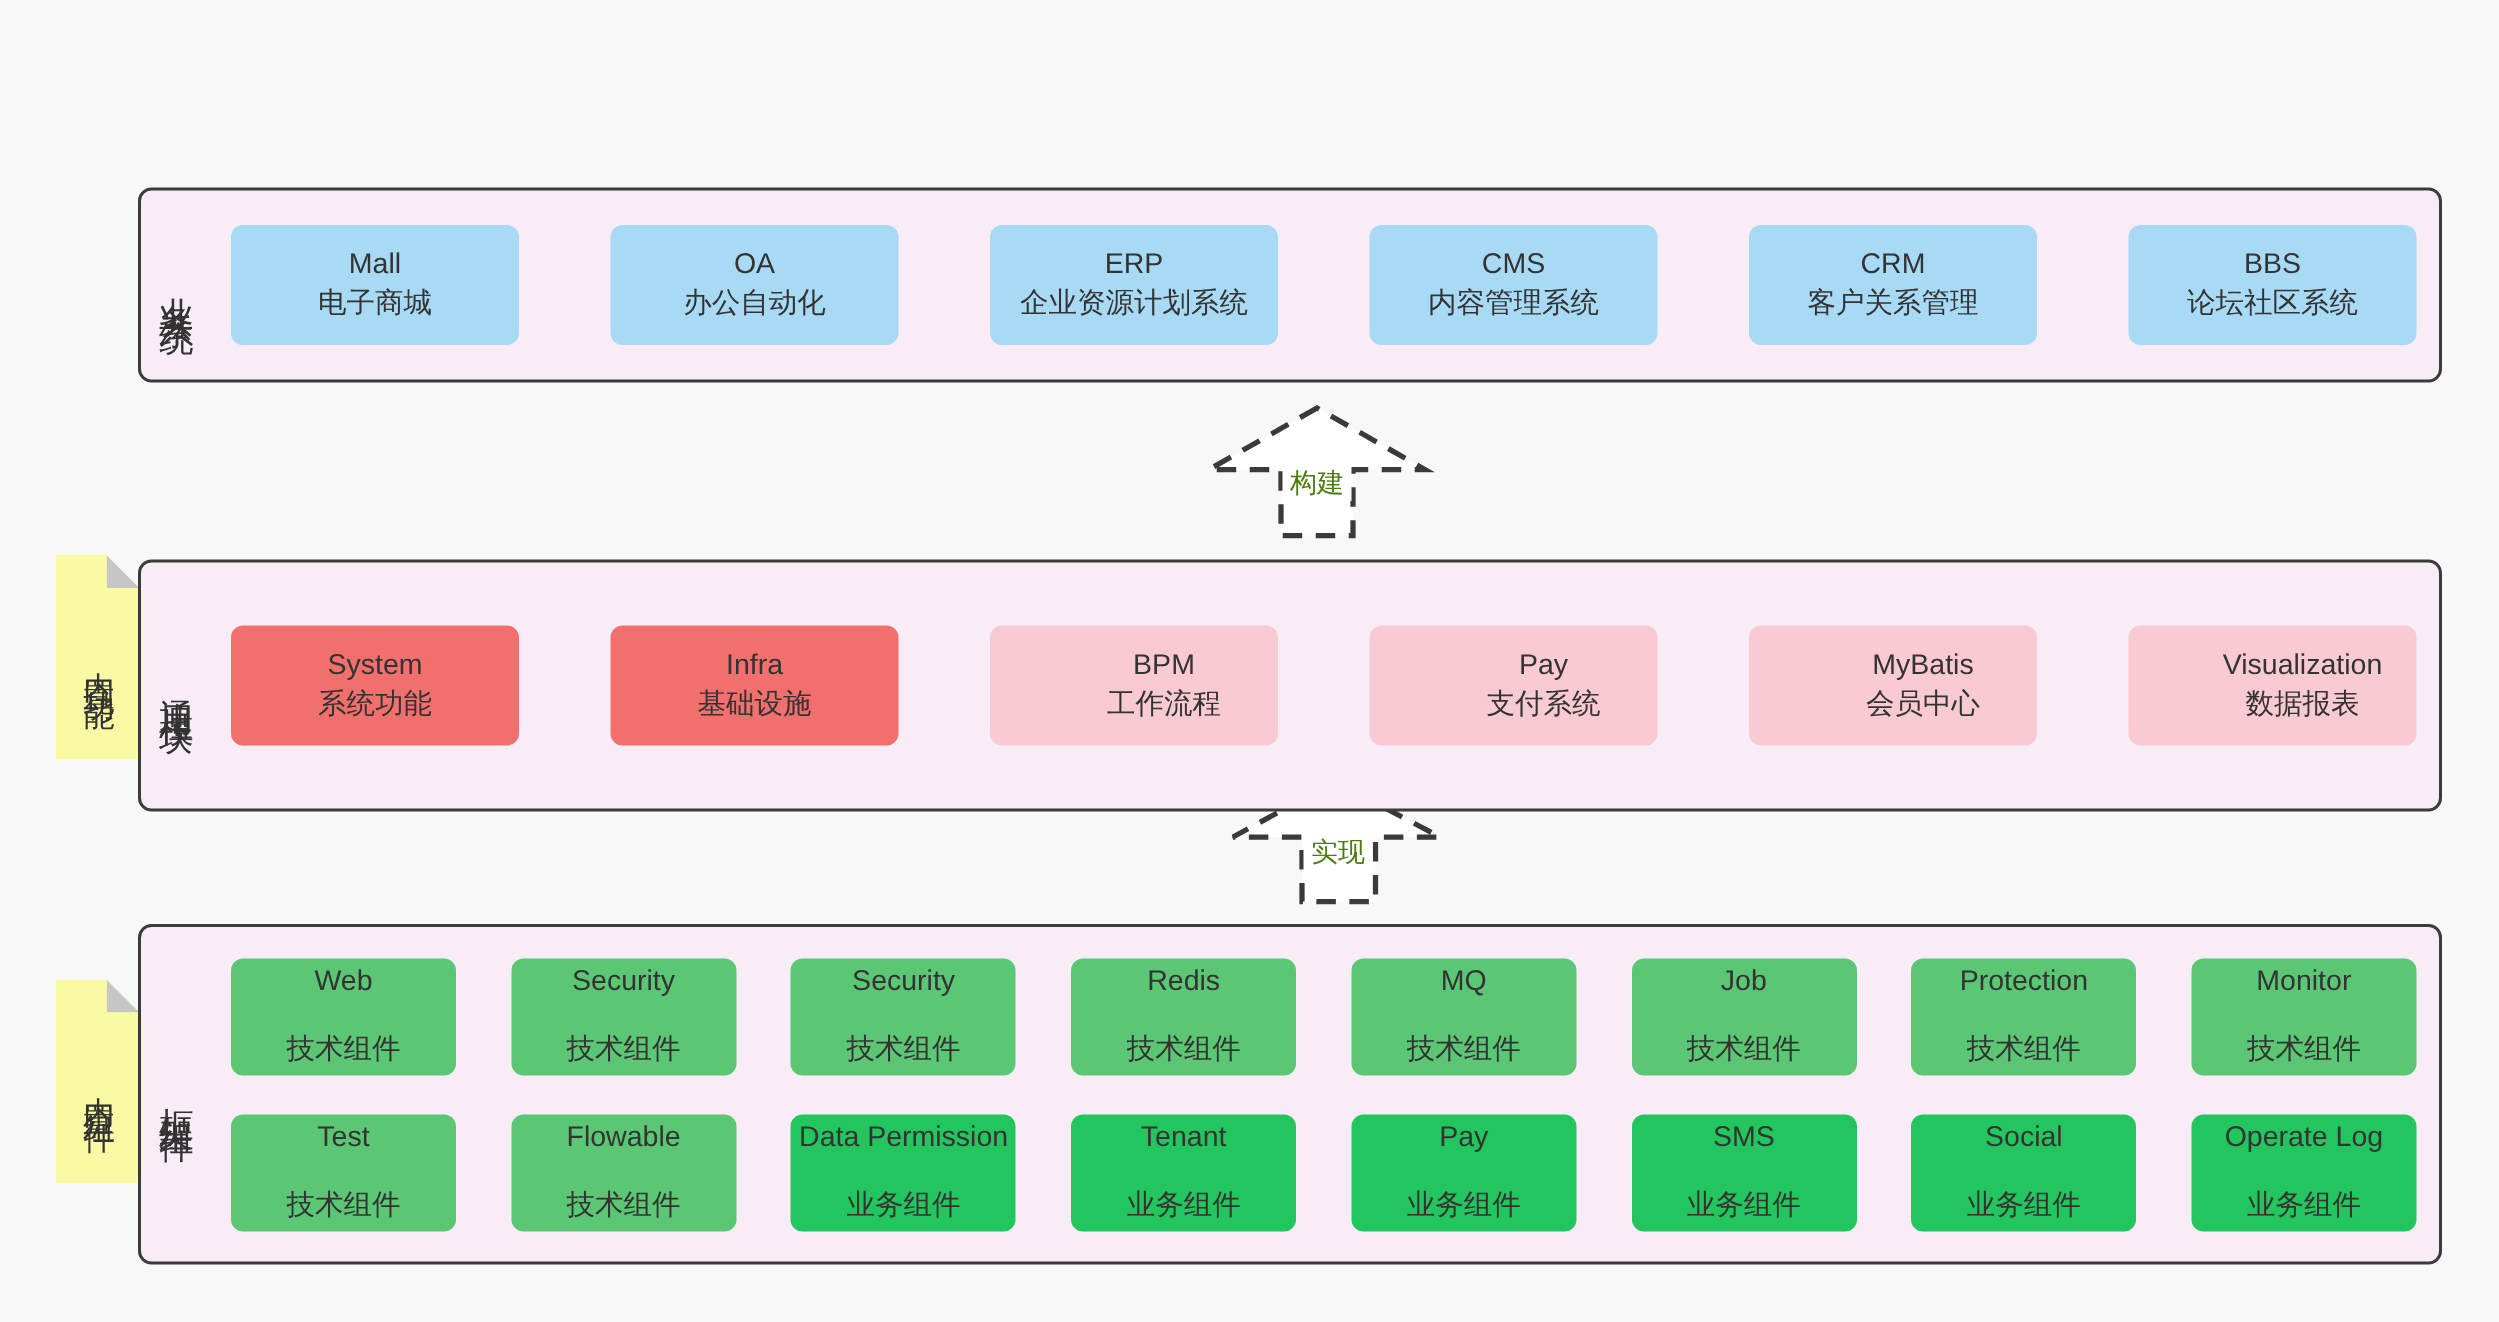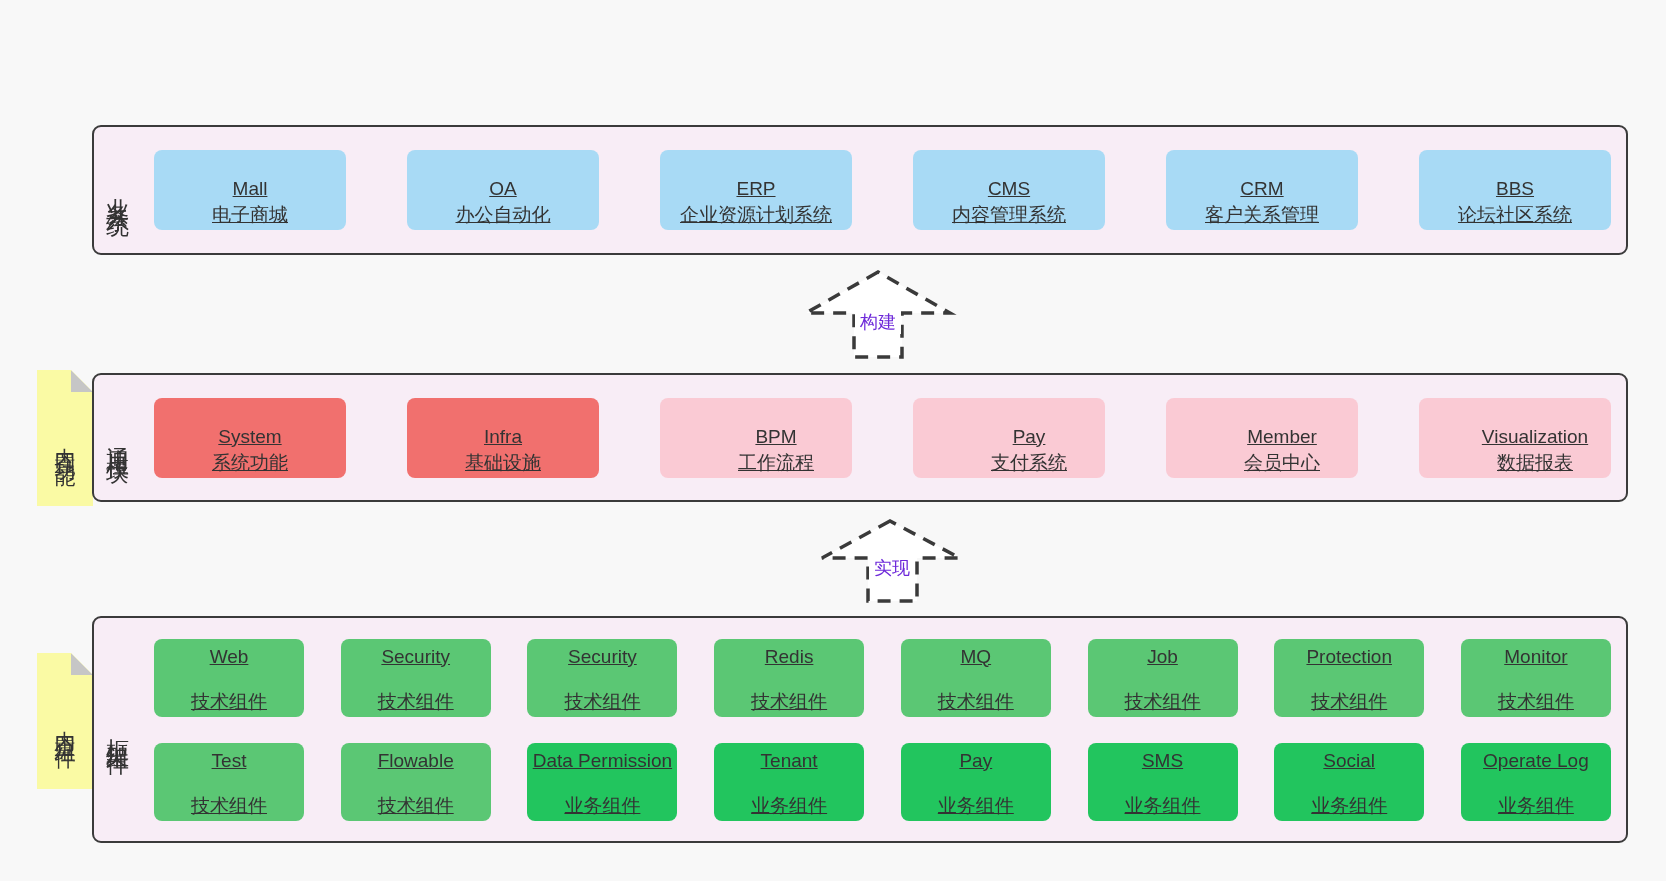"Mall" .box { justify-content: flex-end -> center; text-decoration: underline -> none }
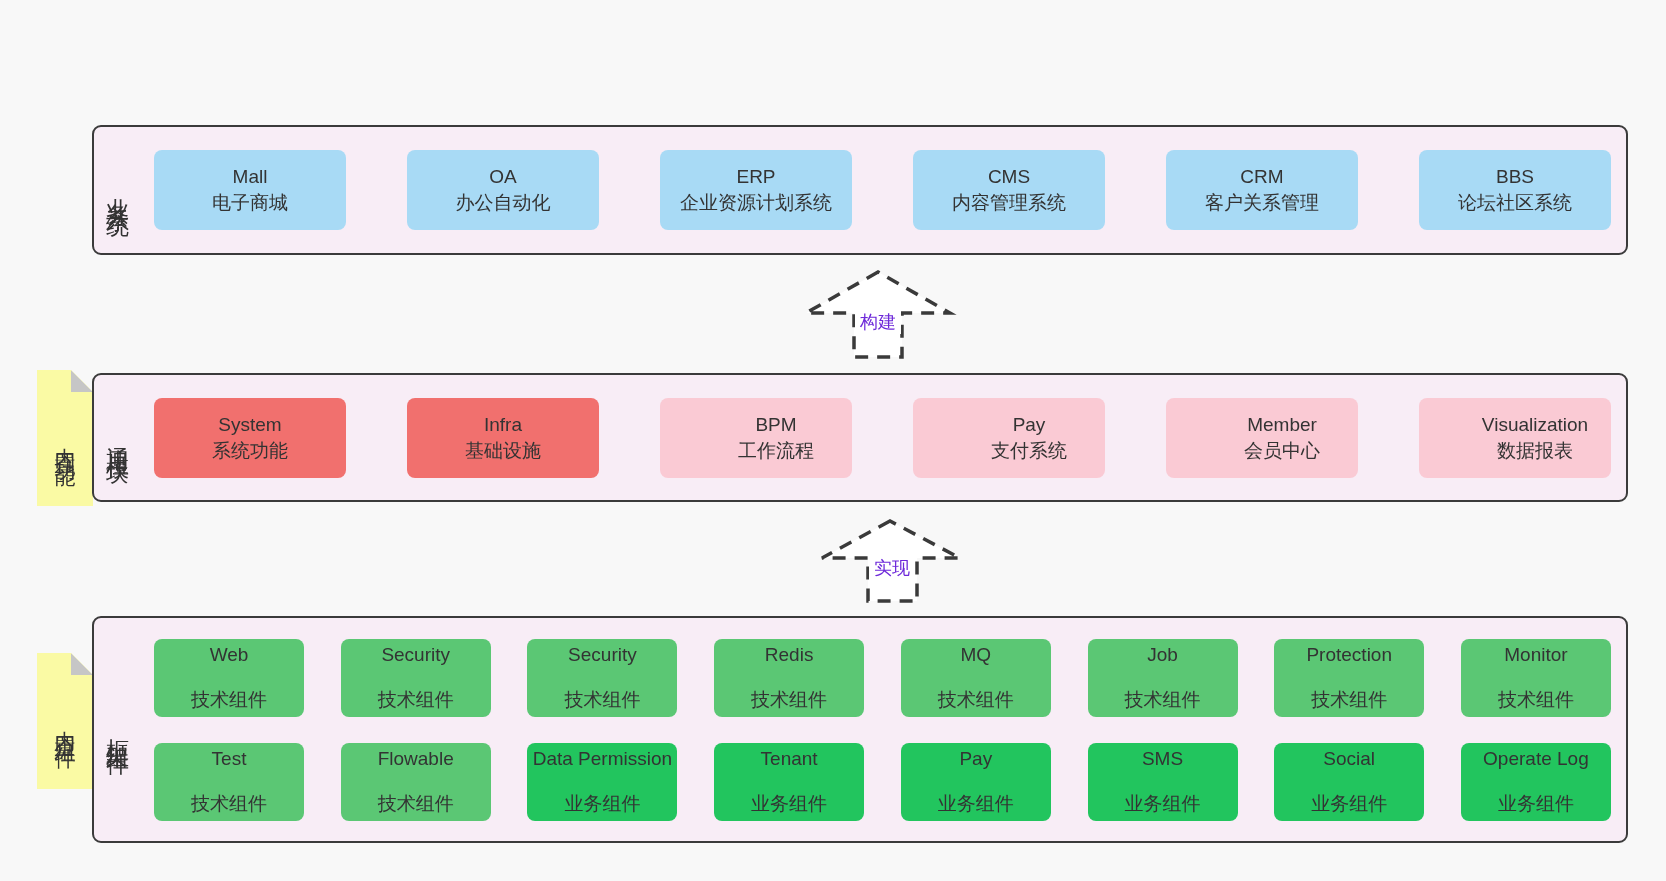"构建" .arrow-label { color: #6d28d9 -> #4d7c0f }
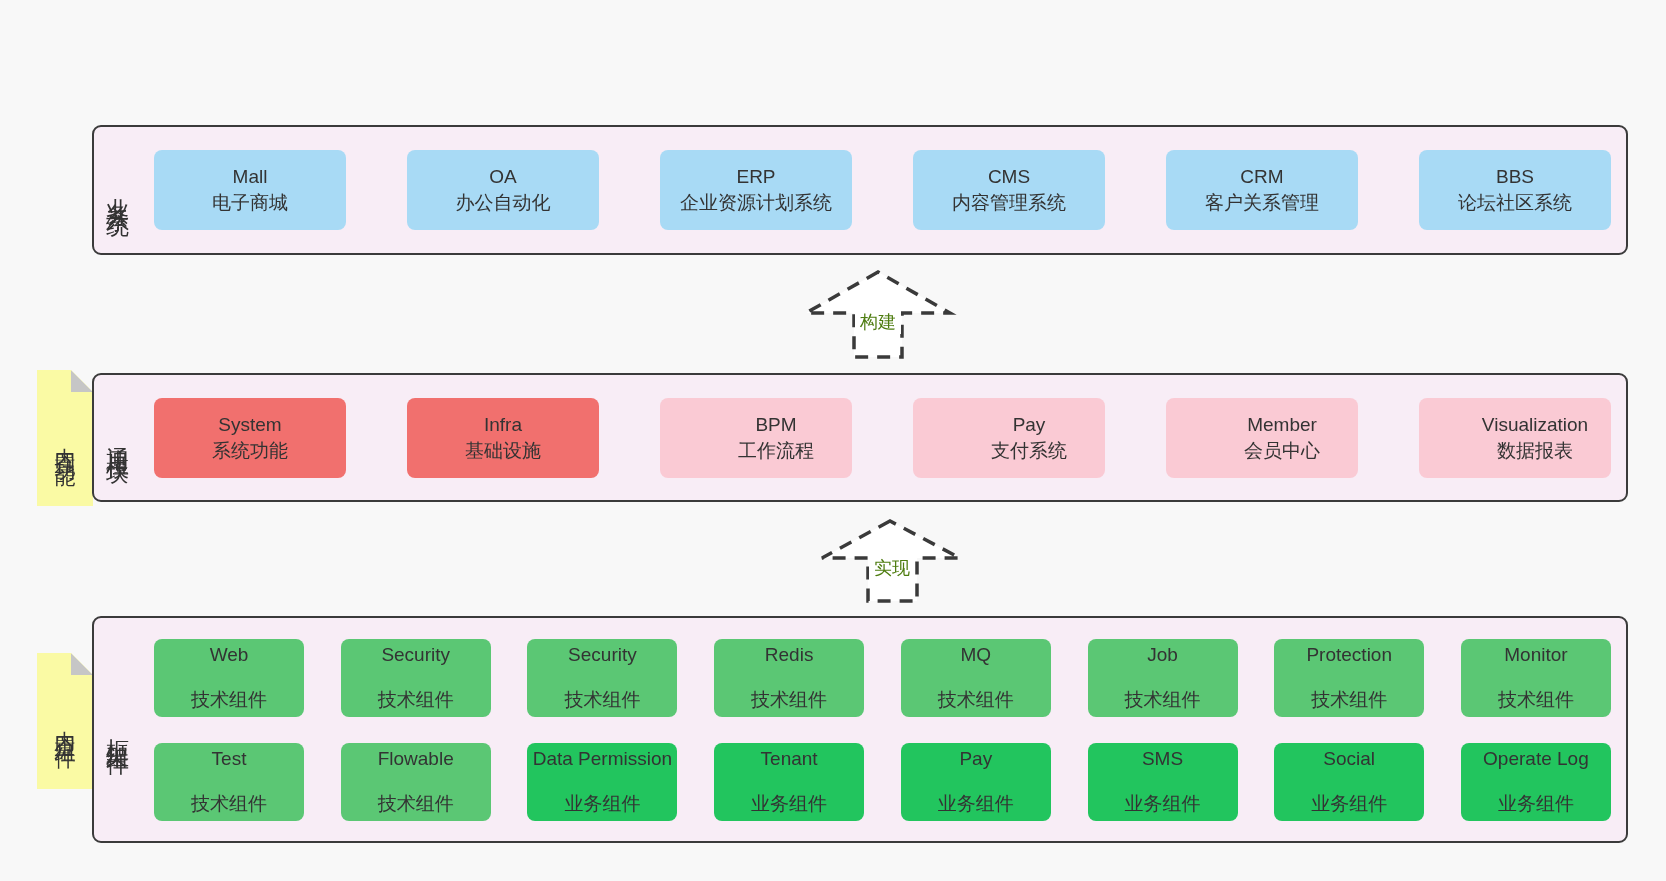"System" .layer-2 { height: 129px -> 168px }
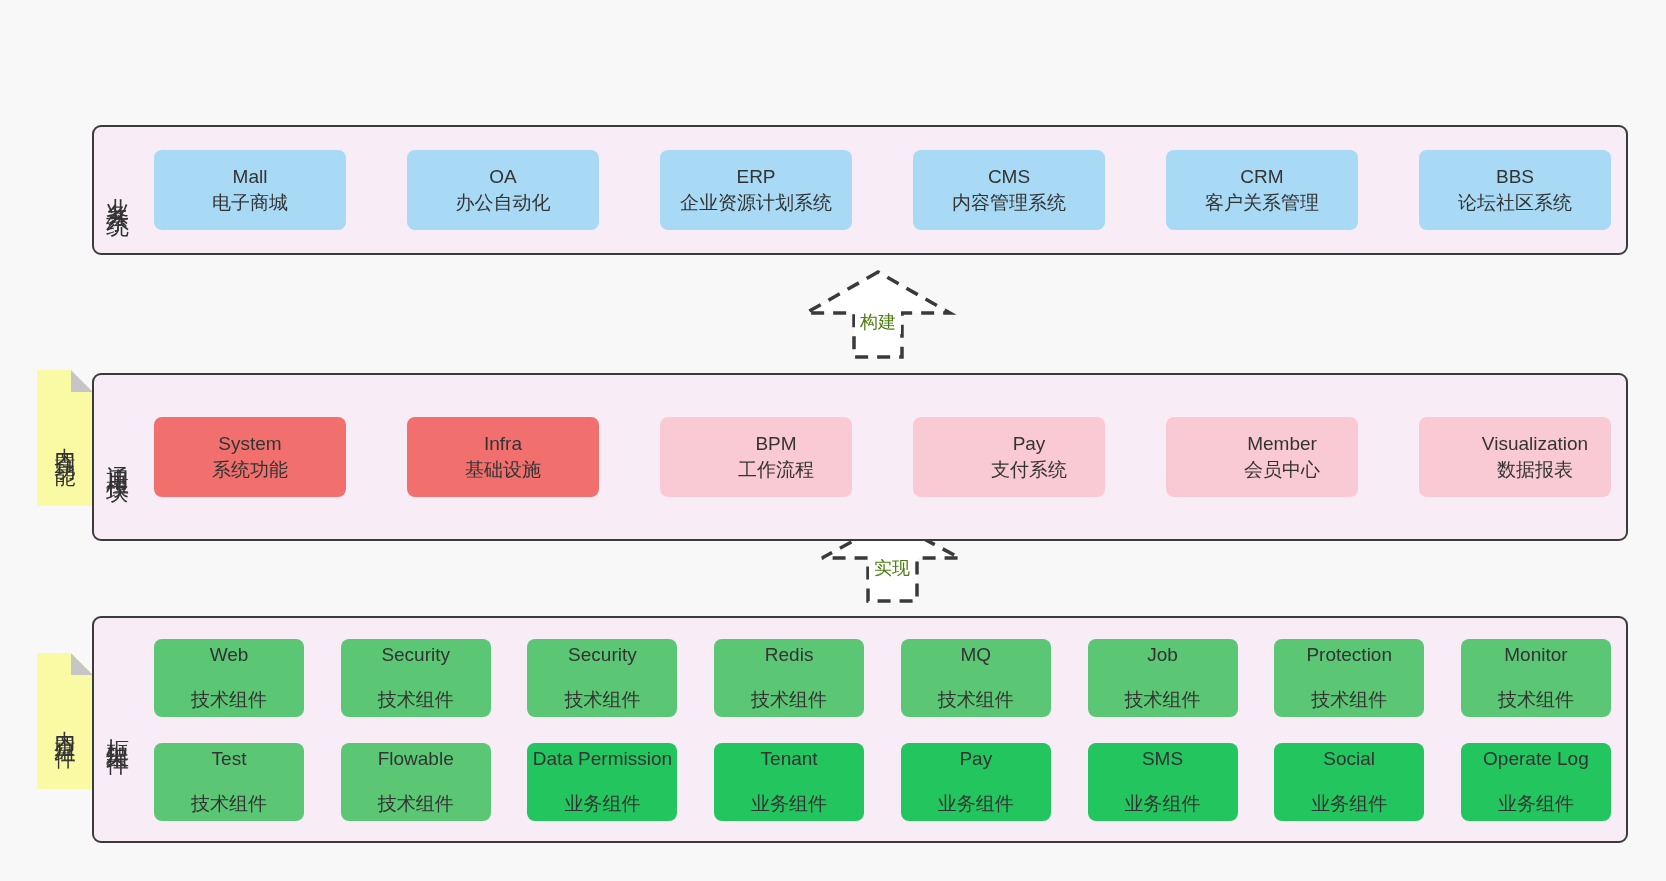"Member" div { text: Member -> MyBatis }
